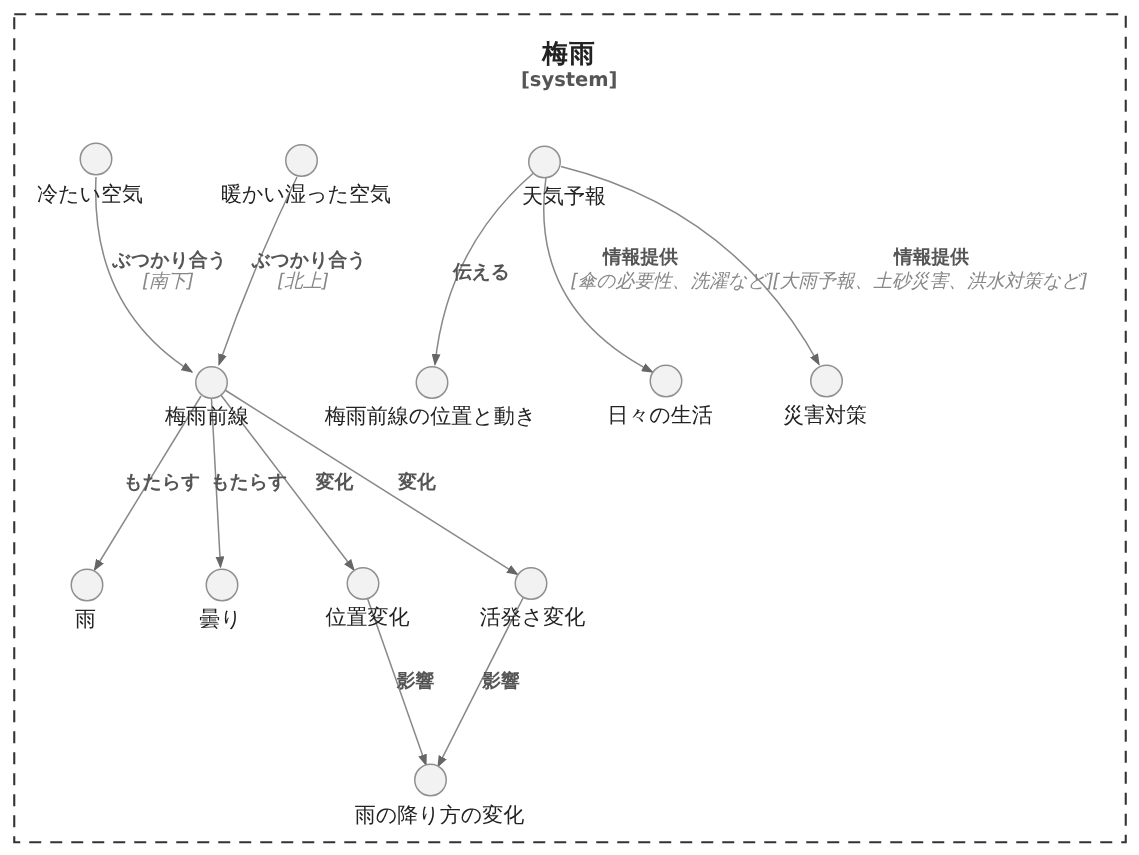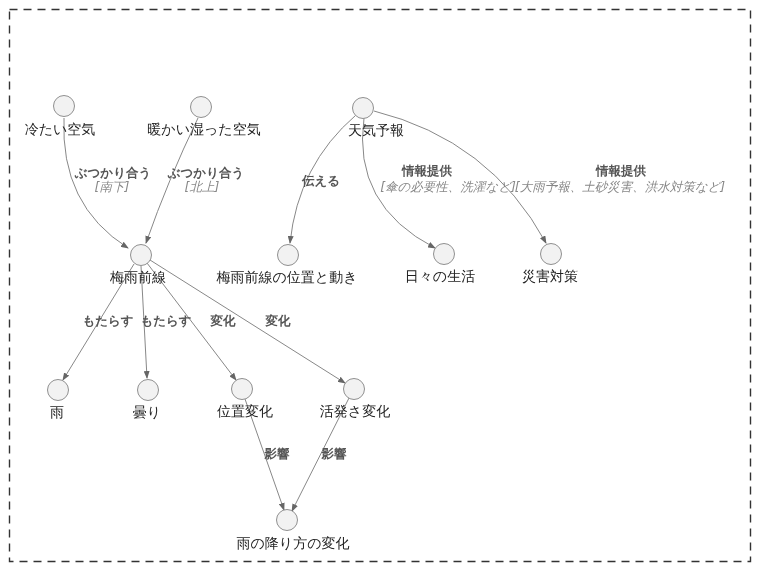"梅雨" div.title { html: none -> <div>梅雨</div> }
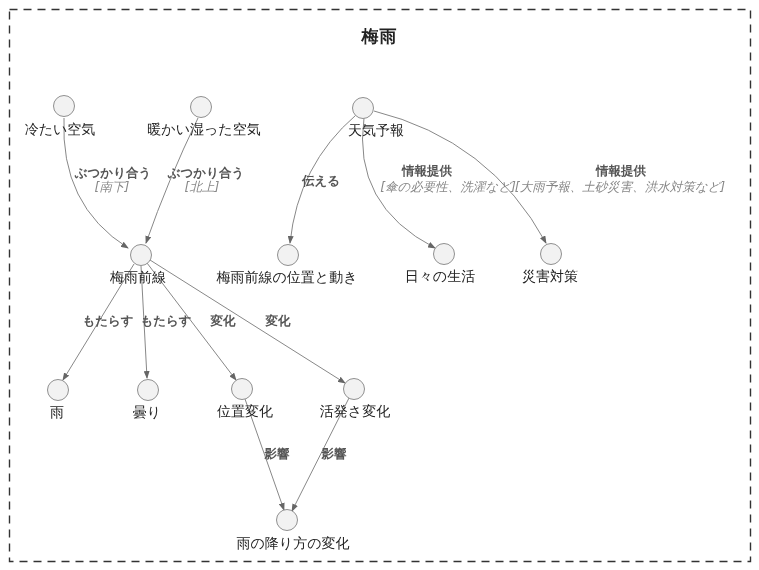"[system]" div.subtitle { html: none -> <div>[system]</div> }
